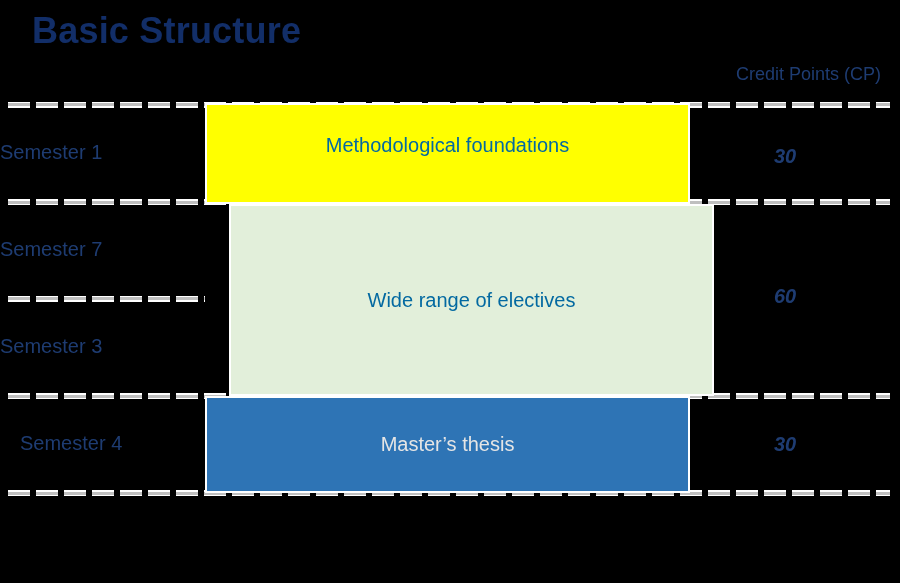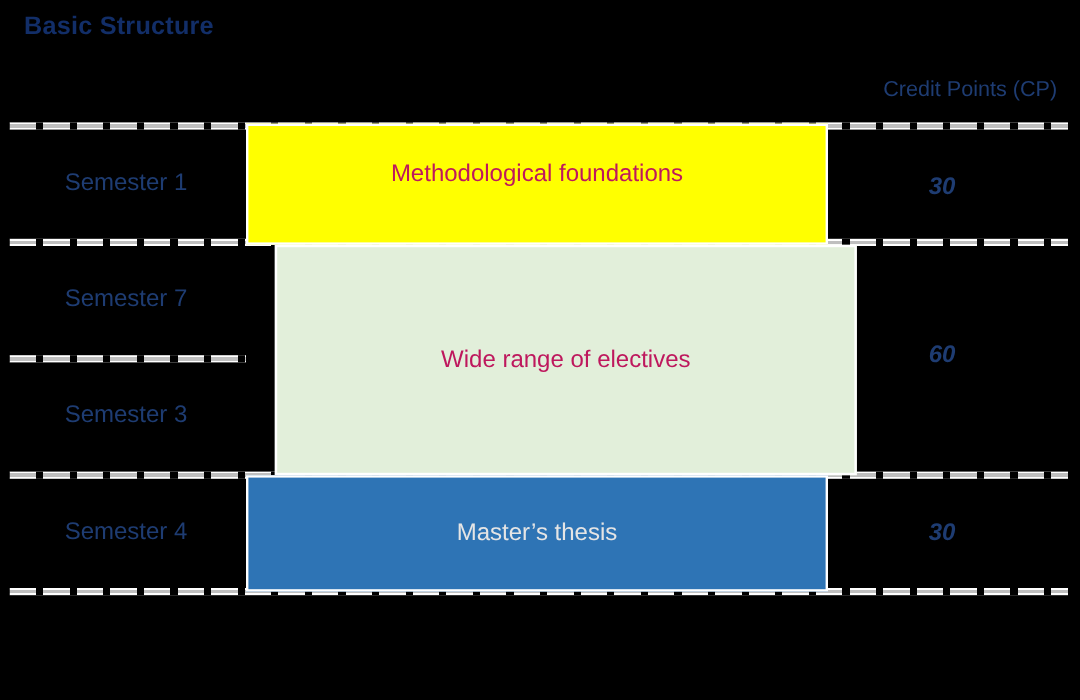"Basic Structure" .title { font-size: 21px -> 36px; left: 20px -> 32px }
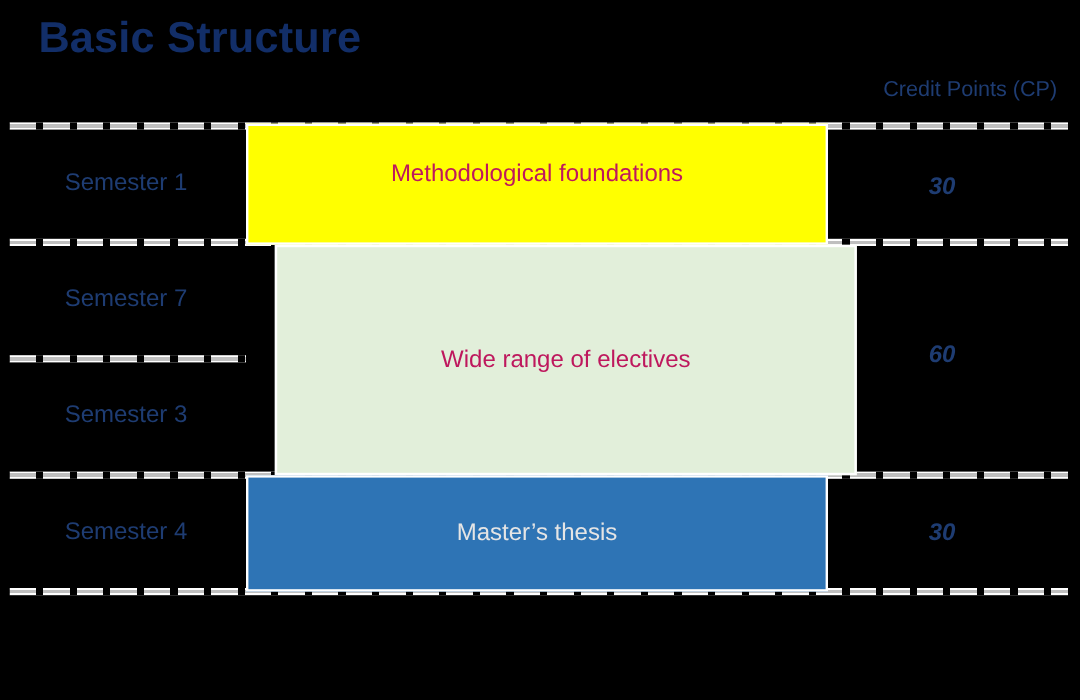"Semester 1" .semester-label { text-align: center -> left }
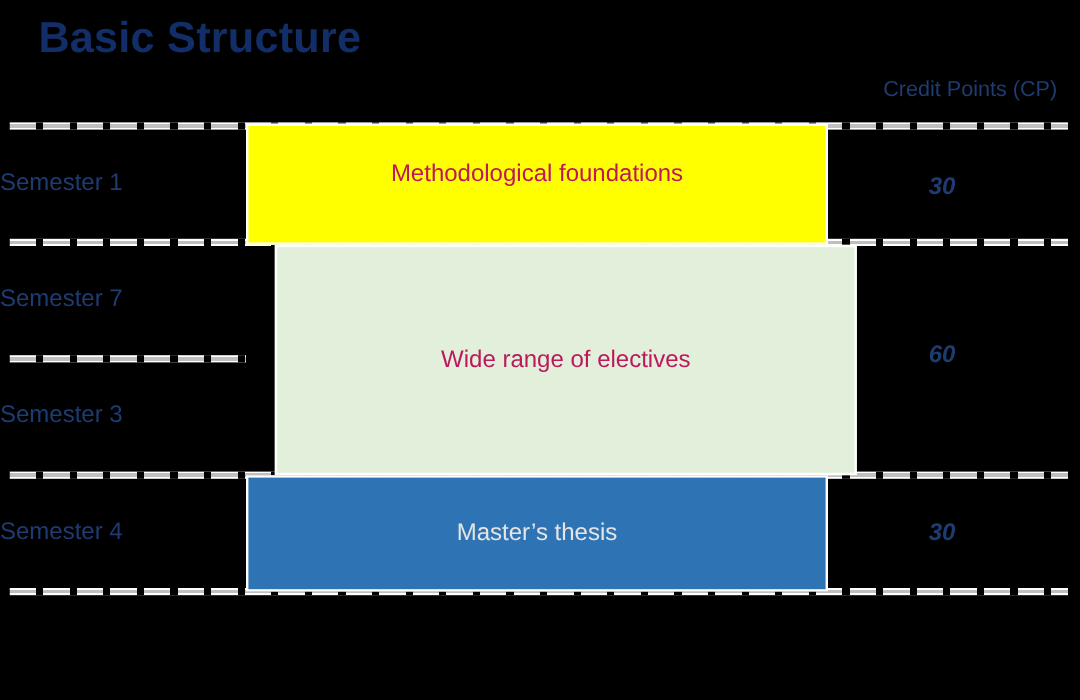"Methodological foundations" .block { color: #be185d -> #0369a1 }
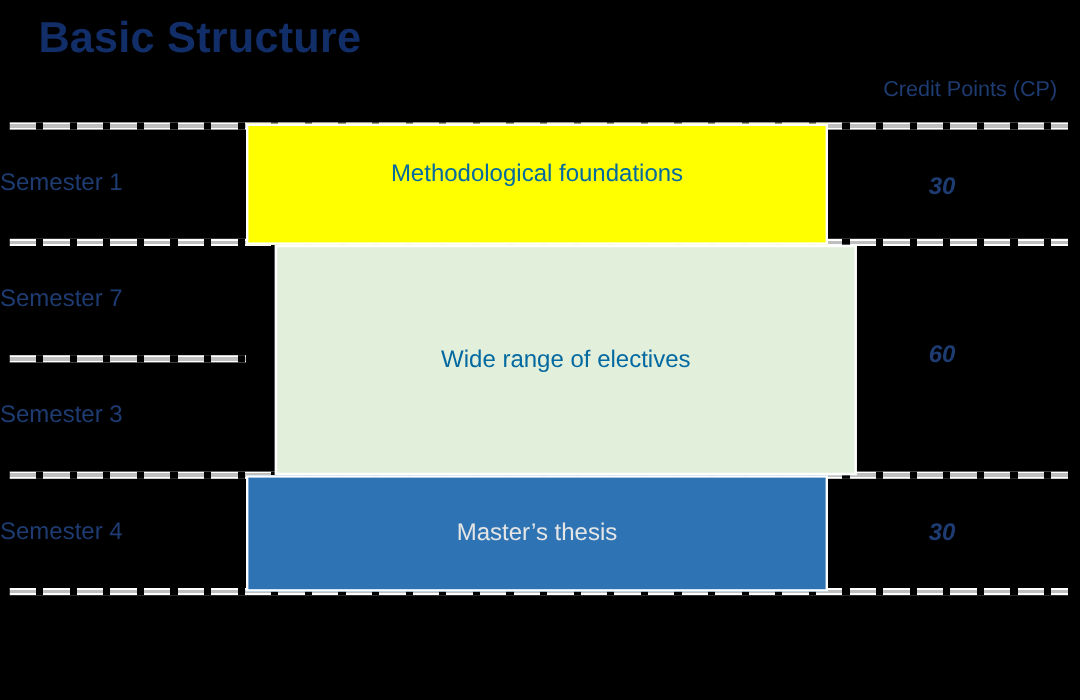"Semester 4" .sem-4 { margin-left: none -> 20px }
